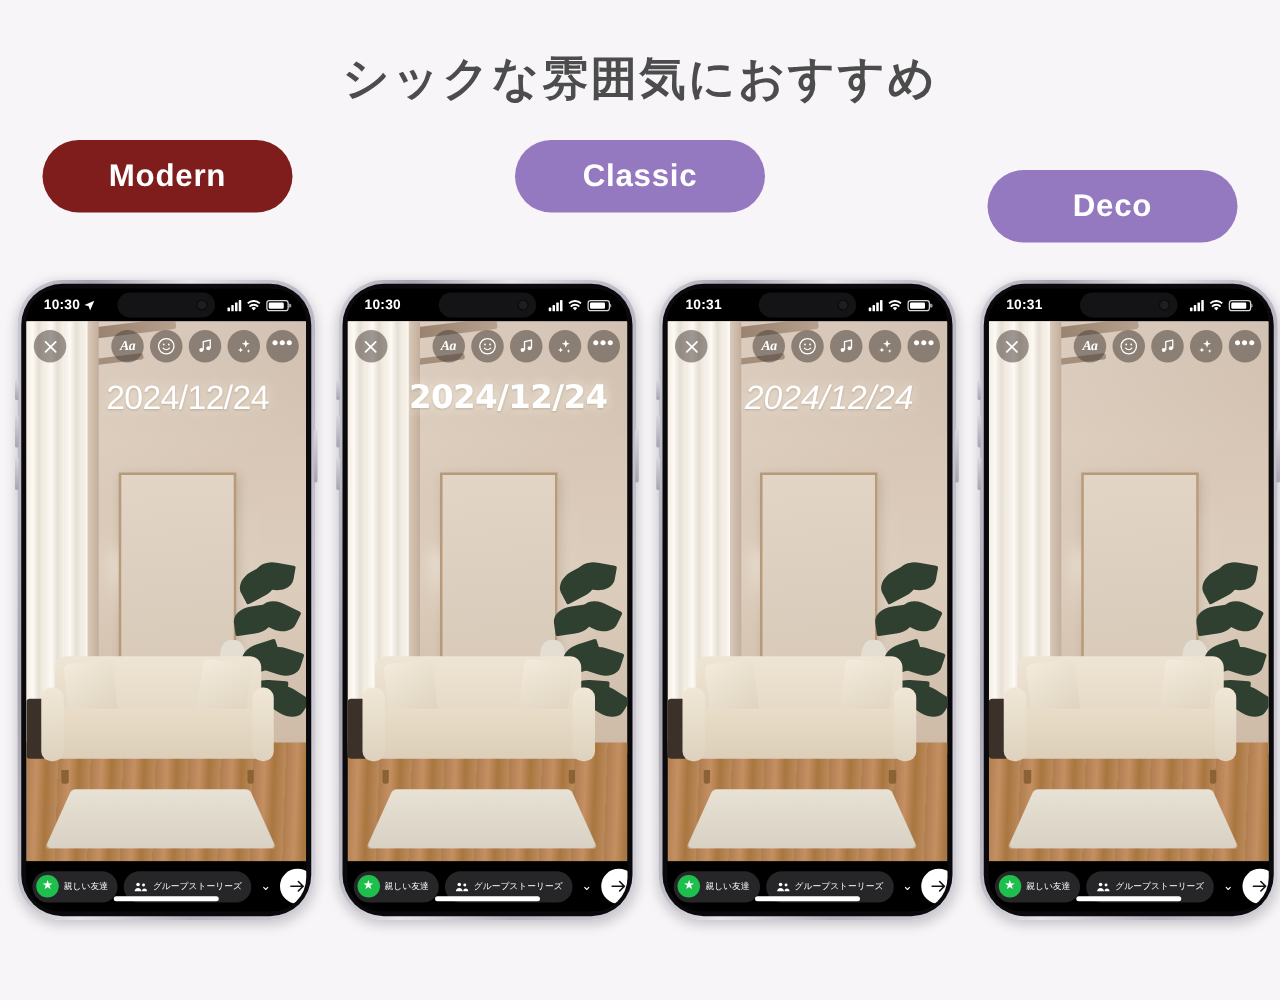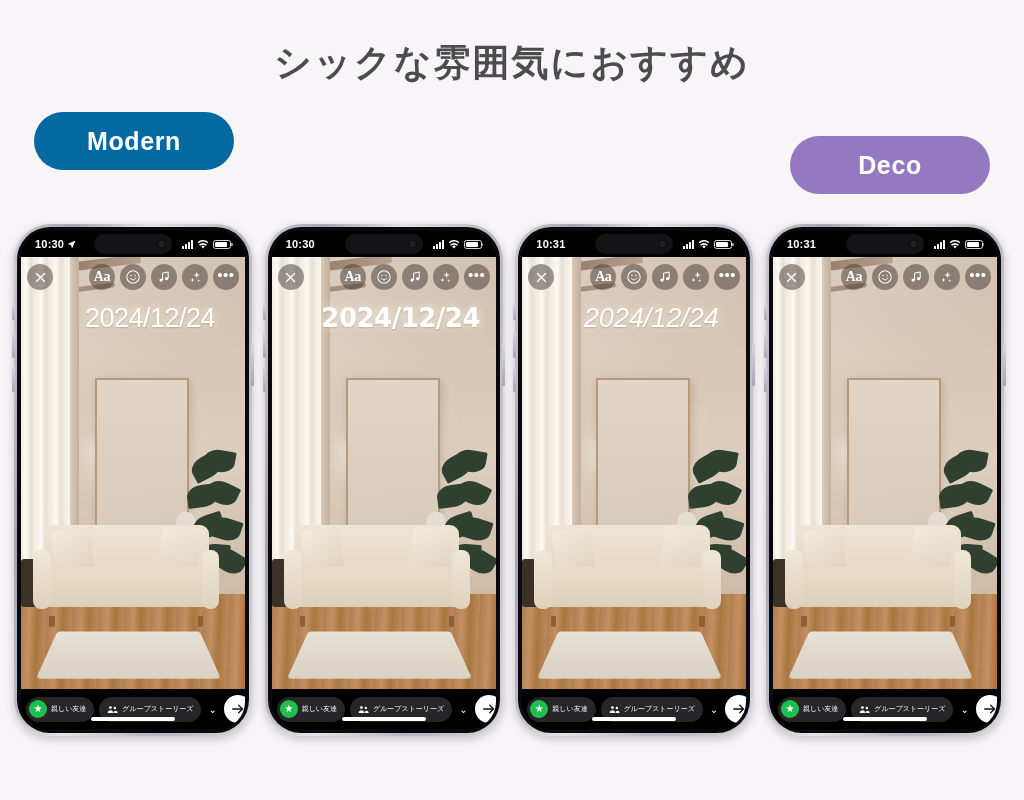"Modern" div.pill { background: #0369a1 -> #7f1d1d }
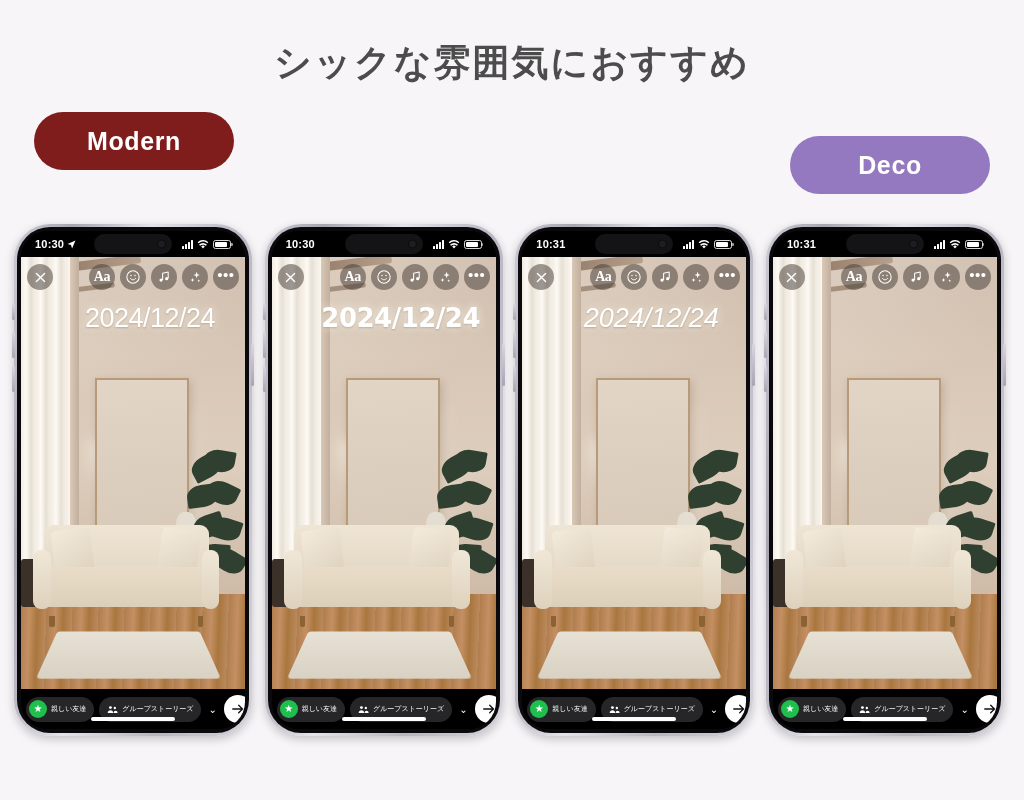"Classic" div.pill { html: none -> <div> <span>Classic</span> </div> }
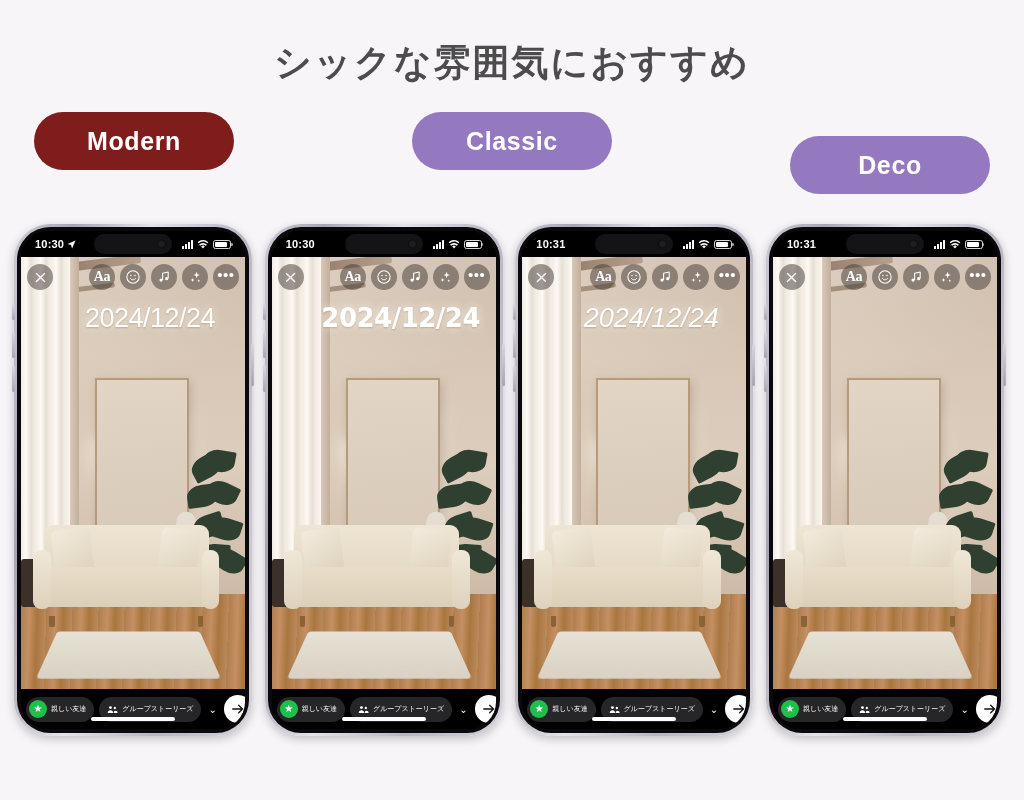"10:30" .phones-row { padding: 30px 20px 0 14px -> 30px 2px 0 14px }
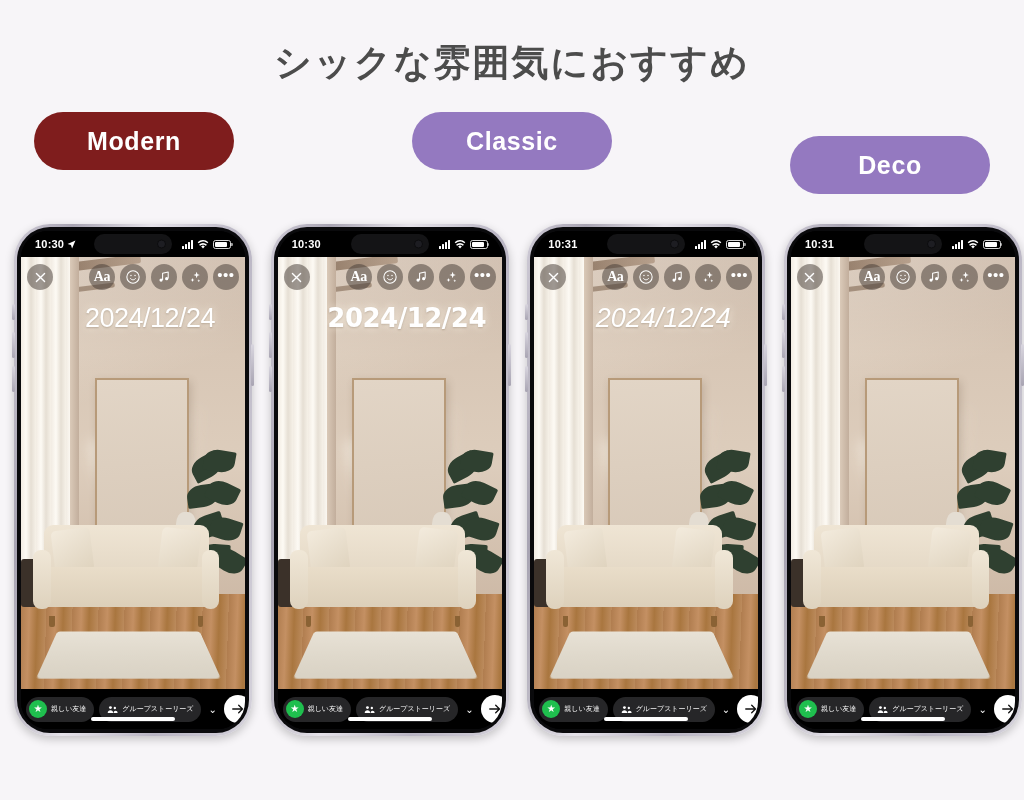"Aa" .aa-txt { font-size: 14px -> 11px; font-style: none -> italic }
